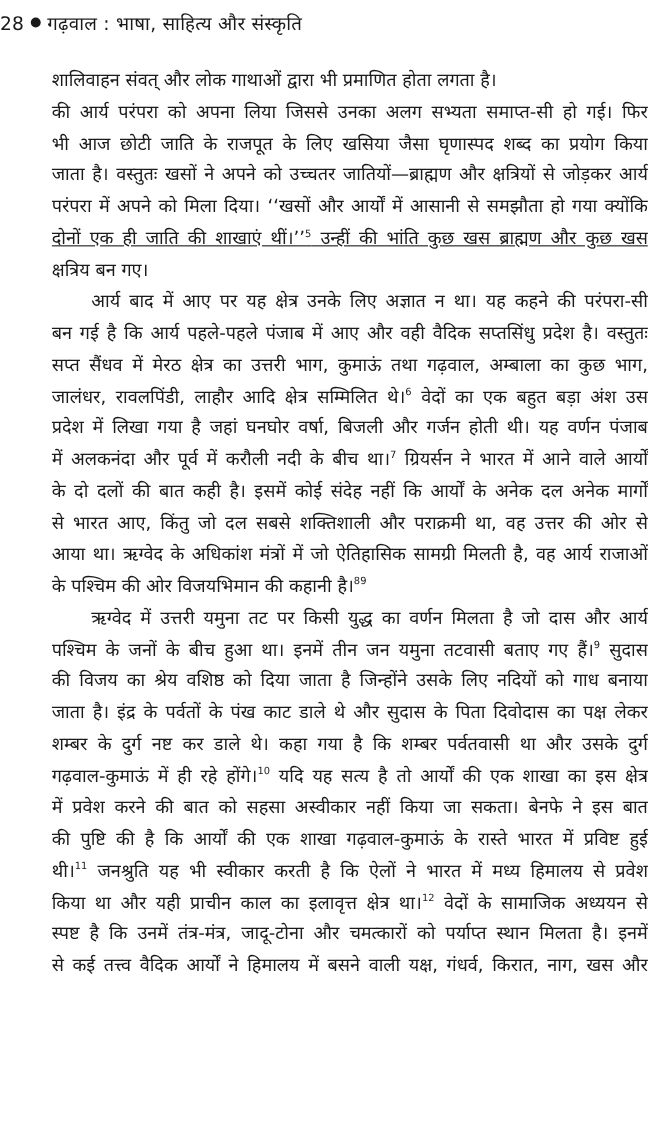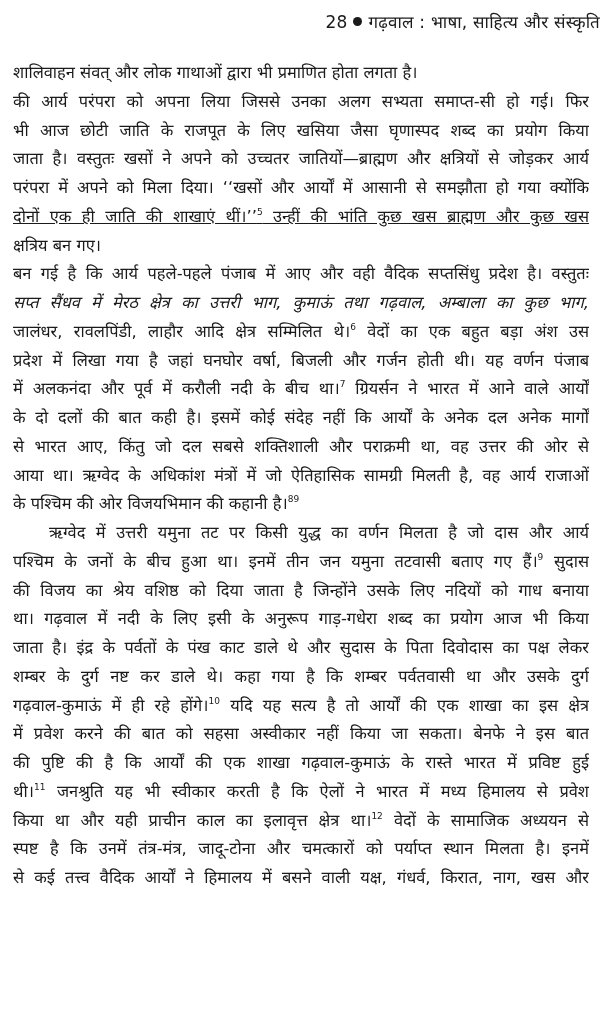"28 गढ़वाल : भाषा, साहित्य" .page-header { text-align: right -> left }
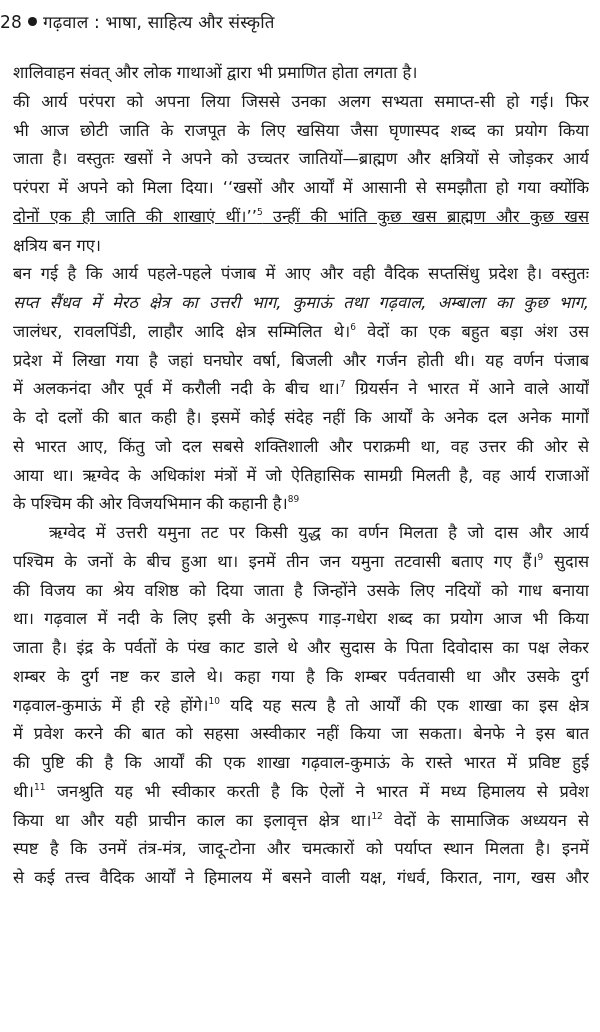"शालिवाहन संवत् और लोक गाथाओं" .line { margin-left: none -> 34px }
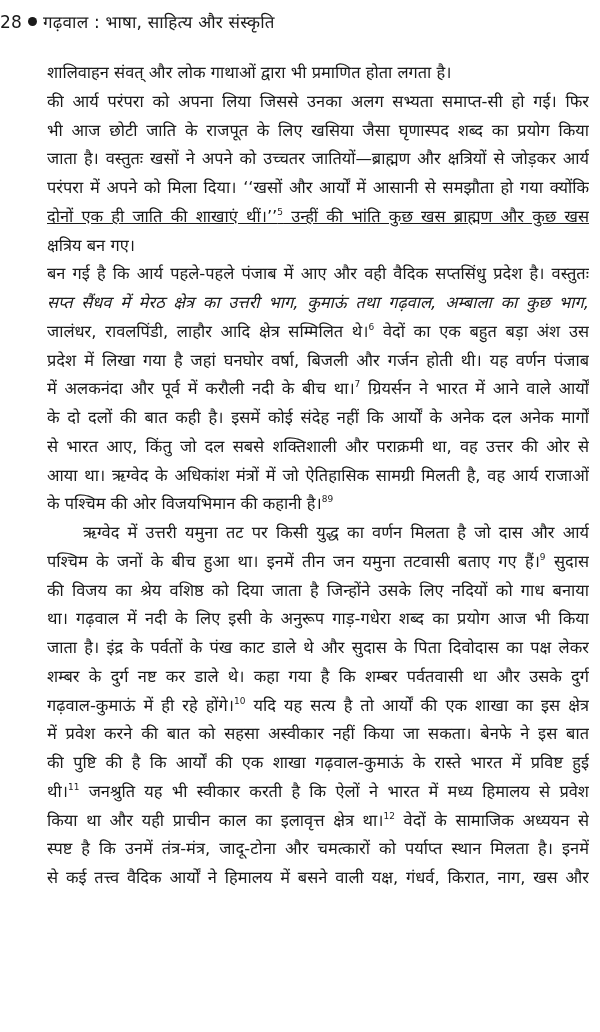"आर्य बाद में आए पर" div.line { html: none -> <div><span>आर्य बाद में आए पर यह क्षेत्र उनके लिए अज्ञात न था। यह कहने की परंपरा-सी</span></div> }
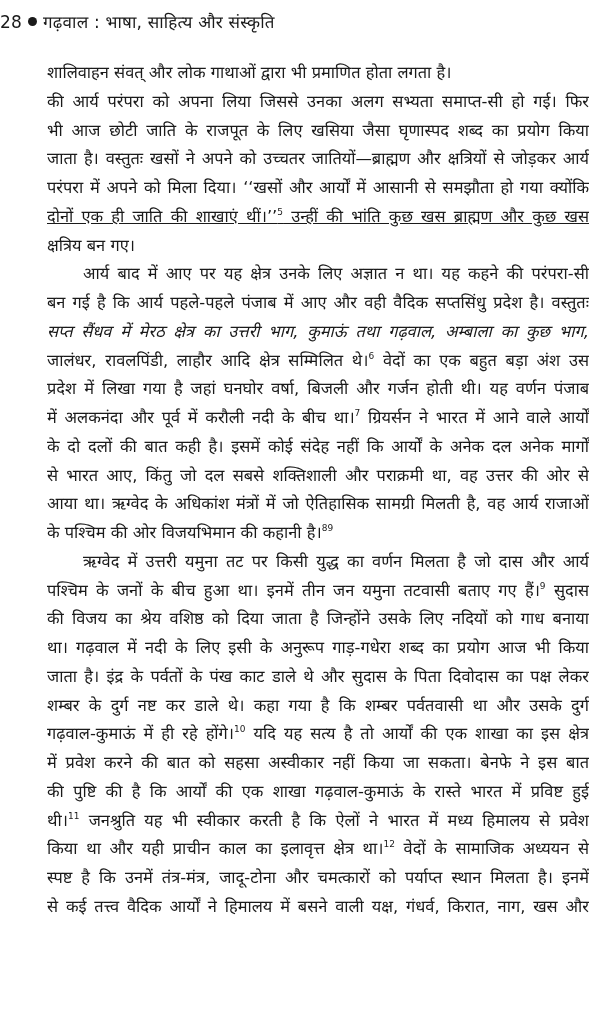"सप्त सैंधव में मेरठ क्षेत्र" div.line { font-style: italic -> none }
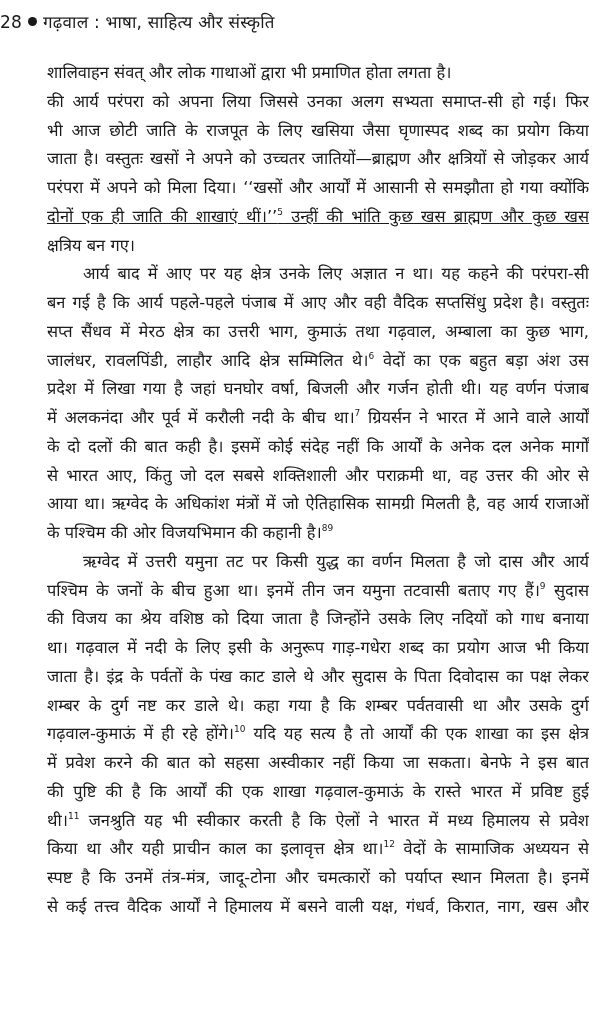"था। गढ़वाल में नदी के" div.line { html: <div><span>था। गढ़वाल में नदी के लिए इसी के अनुरूप गाड़-गधेरा शब्द का प्रयोग आज भी किया</span></div> -> none }
